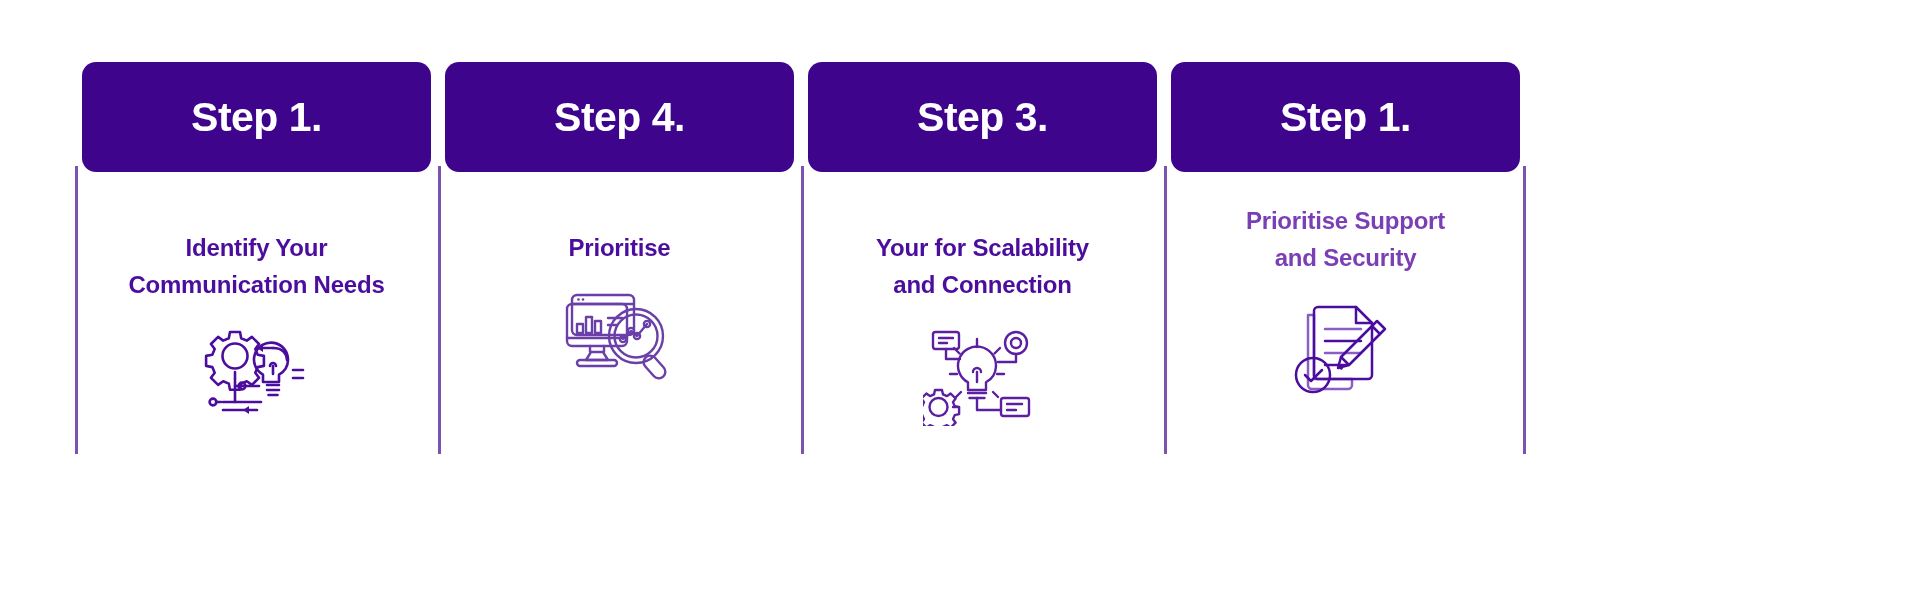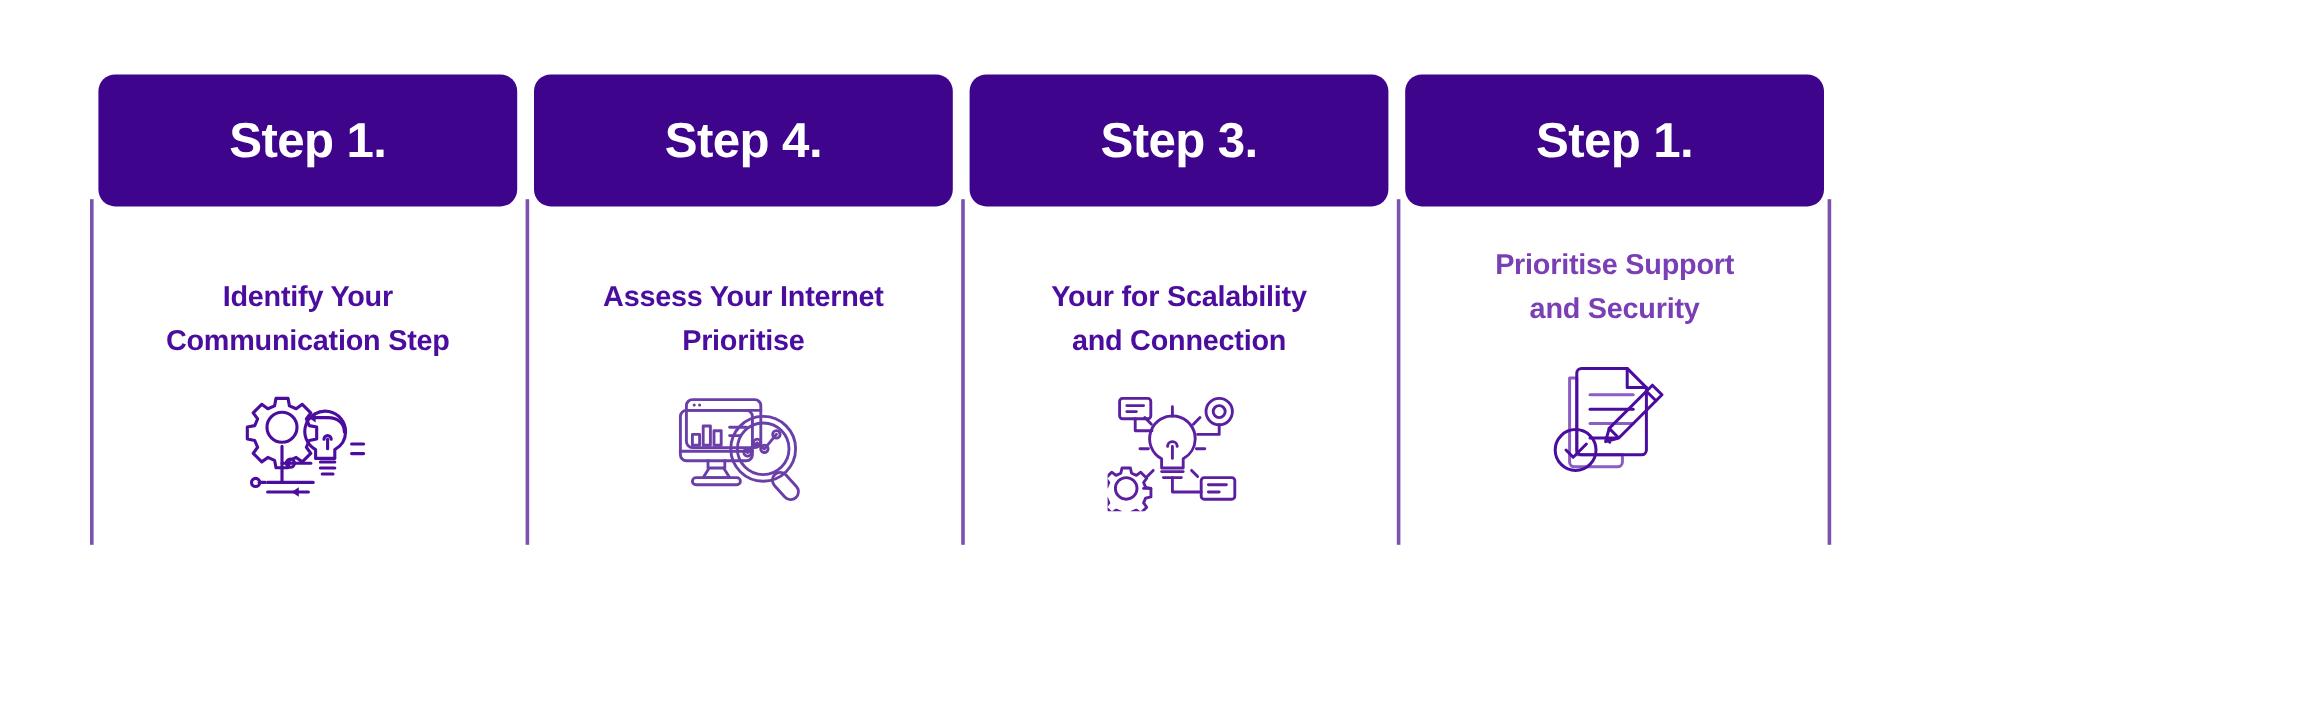"Assess Your Internet" div { html: <div>Assess Your Internet</div> -> none }
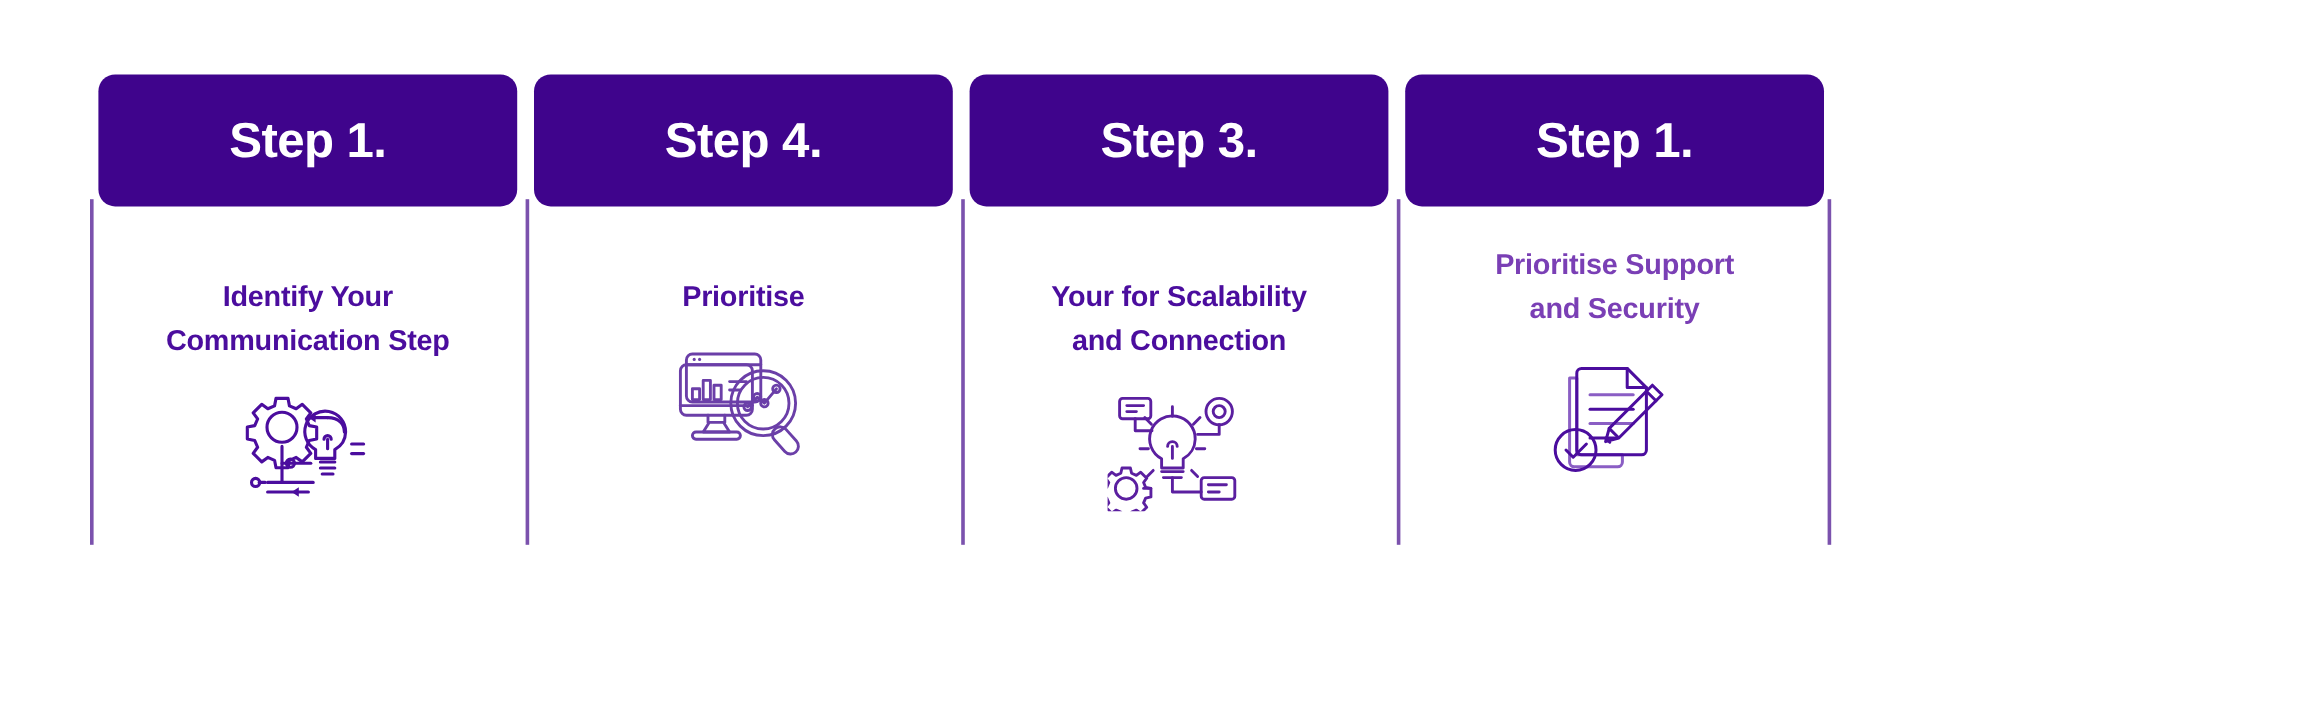"Communication Step" div { text: Step -> Needs }
